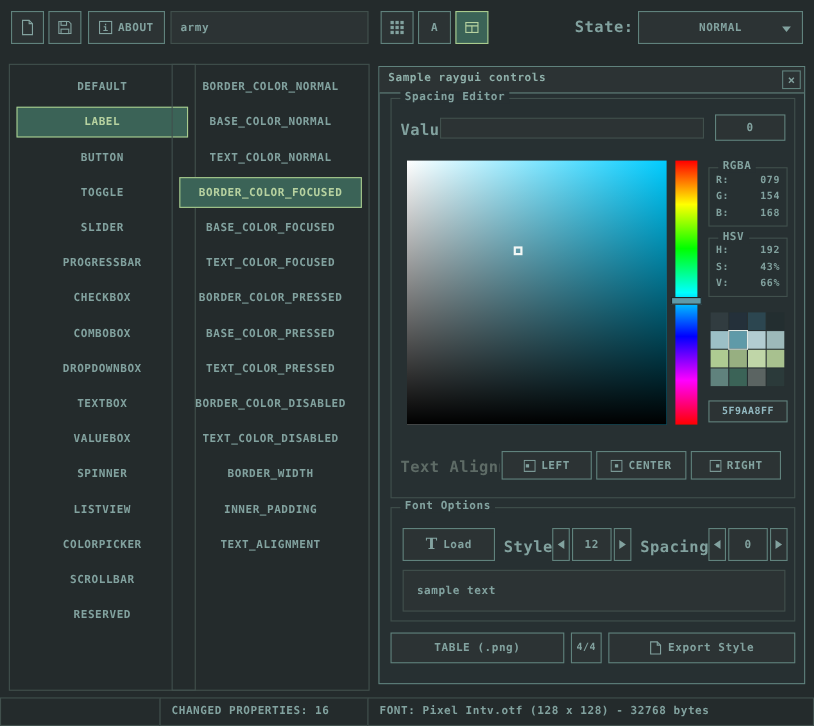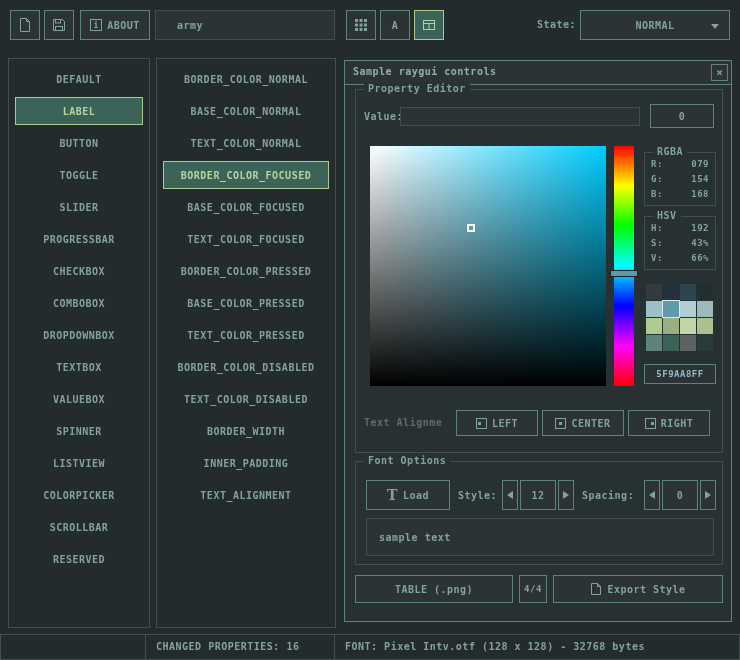"army" input.tbox { padding: 0 21px -> 0 8px }
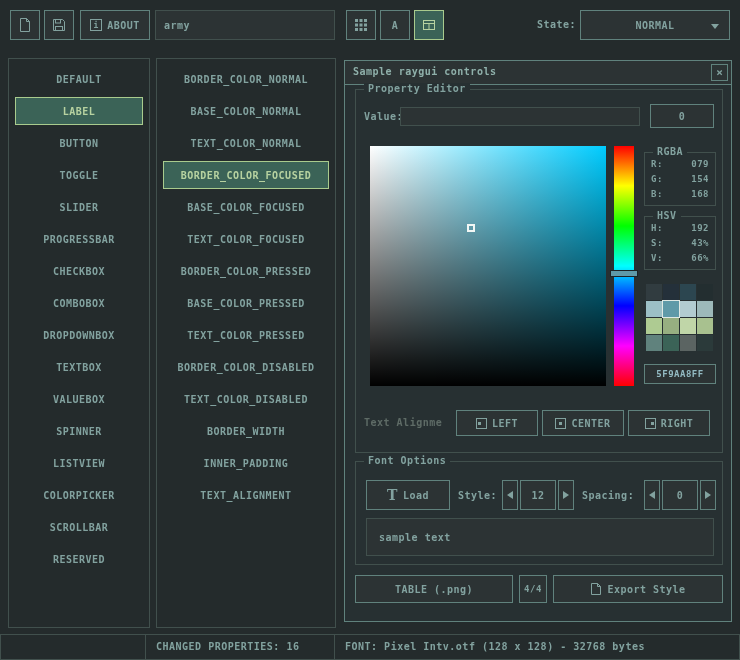"State:" .lbl { font-size: 10px -> 14px }
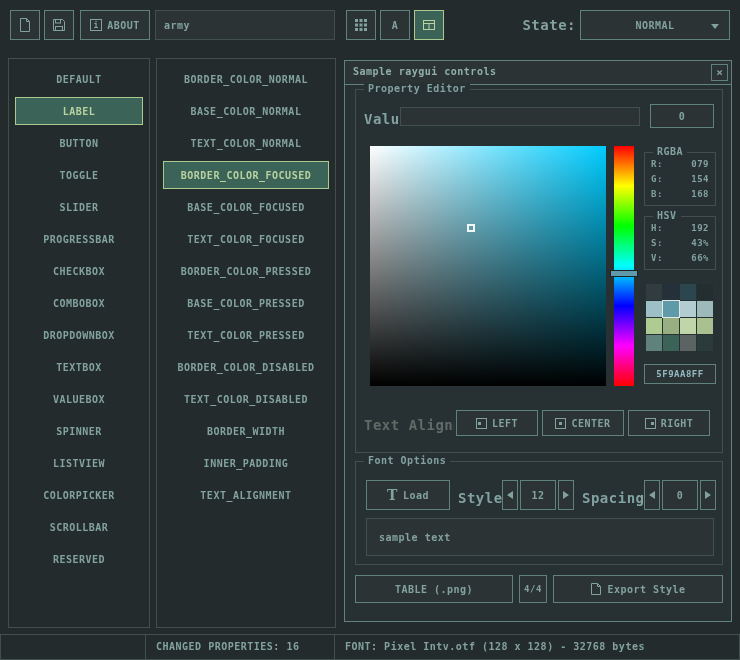"DEFAULT" .controls-panel { width: 142px -> 170px }
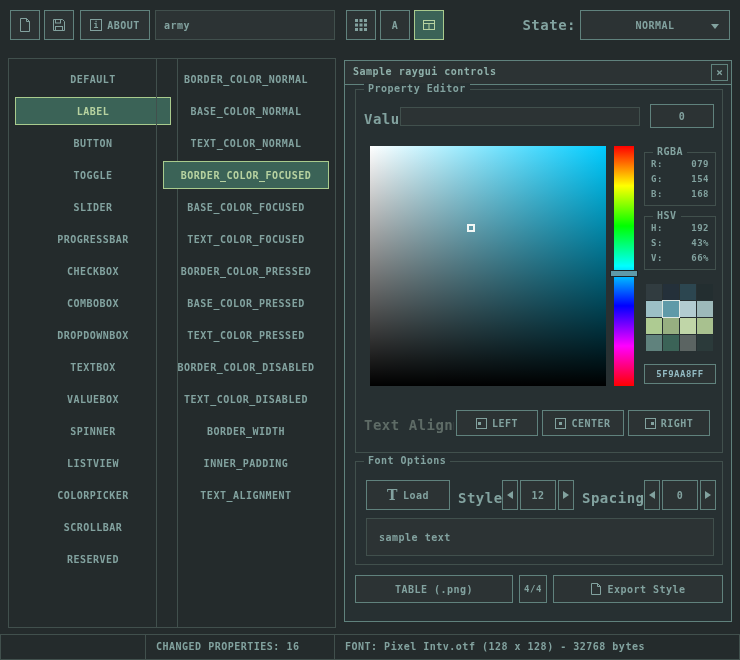"Property Editor" span.glabel { text: Property -> Spacing }
